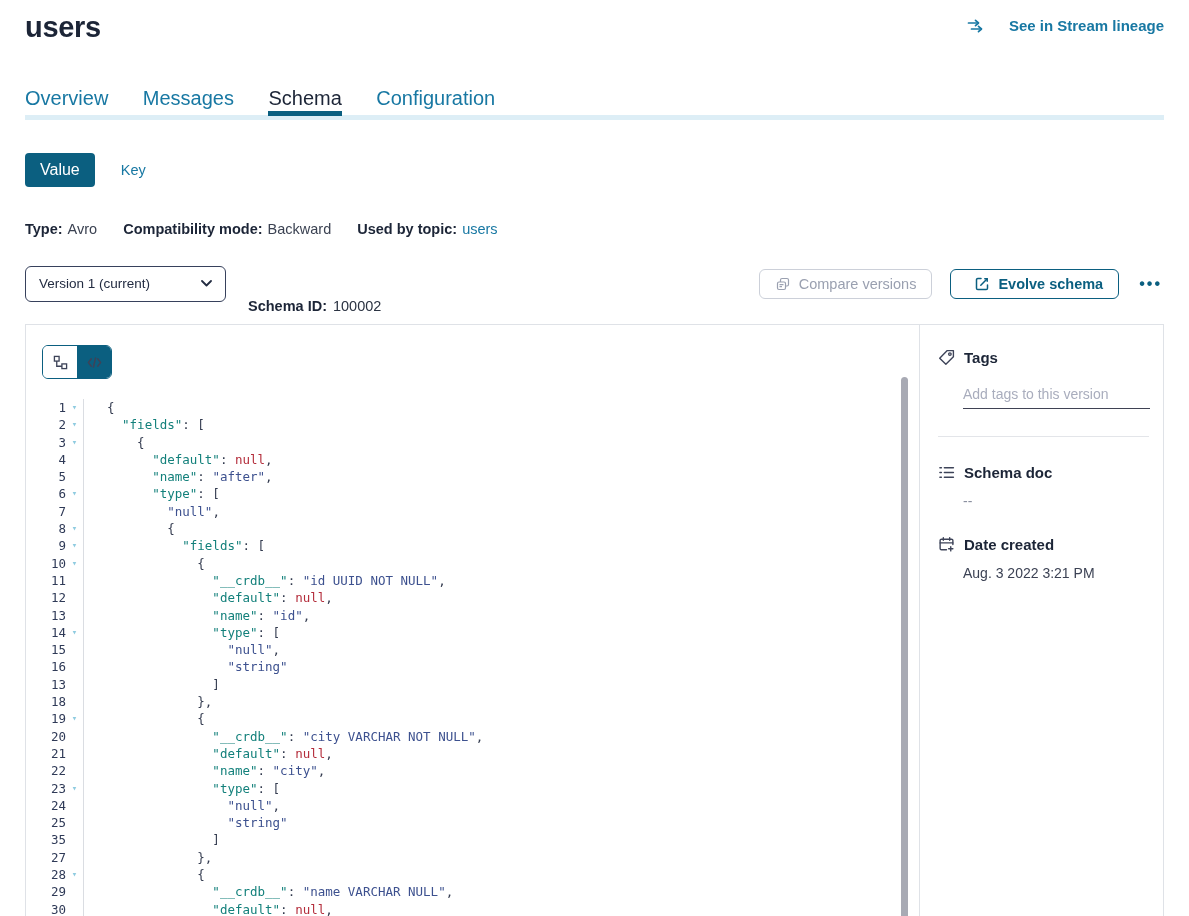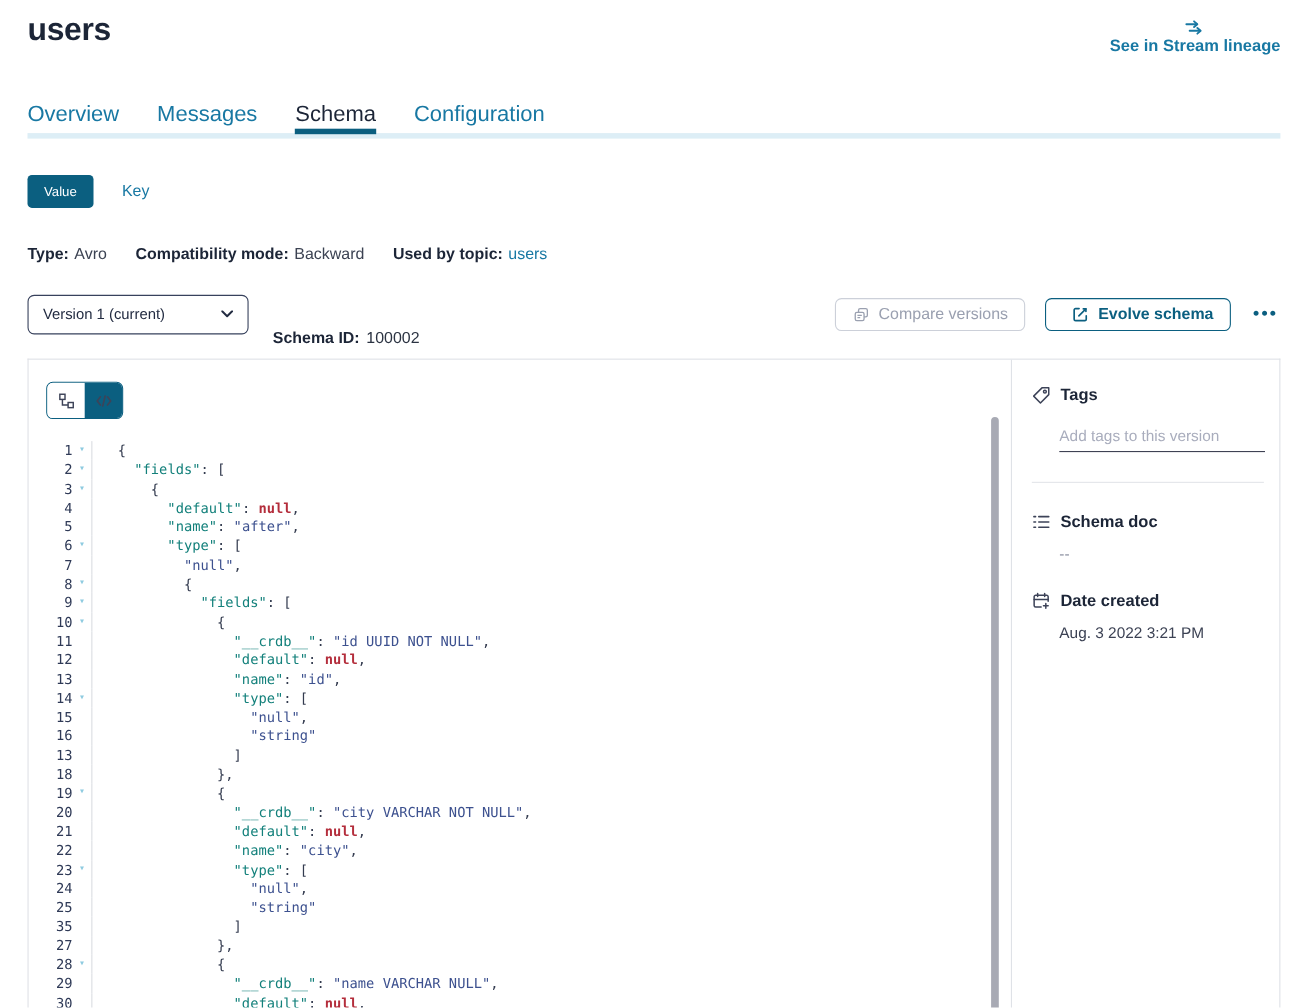"See in Stream lineage" .lineage-link { flex-direction: column -> none; gap: 0 -> 24px }
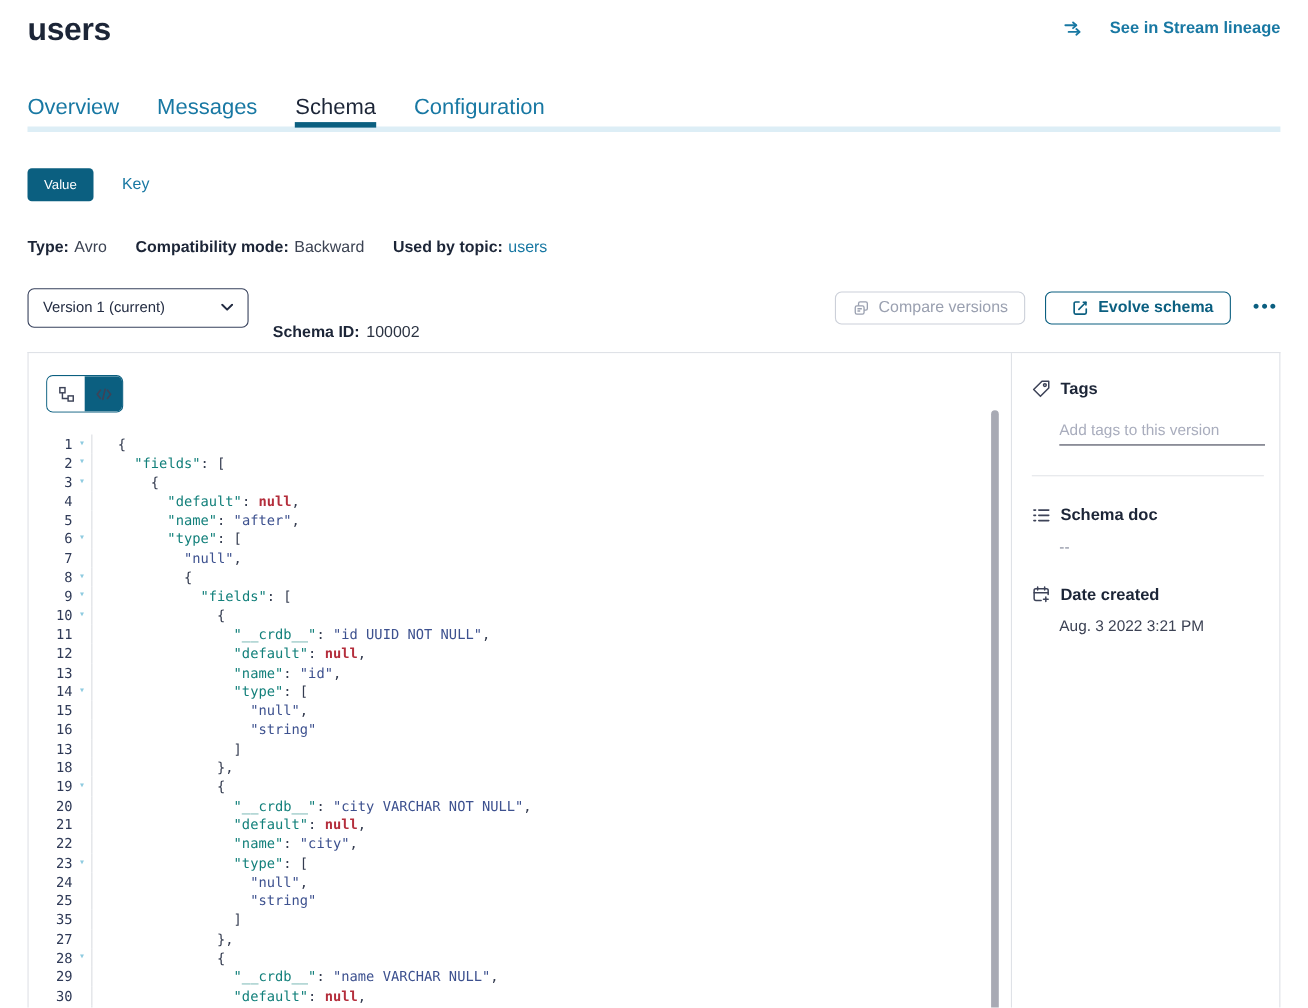"Value" .value-btn { font-size: 12px -> 16px }
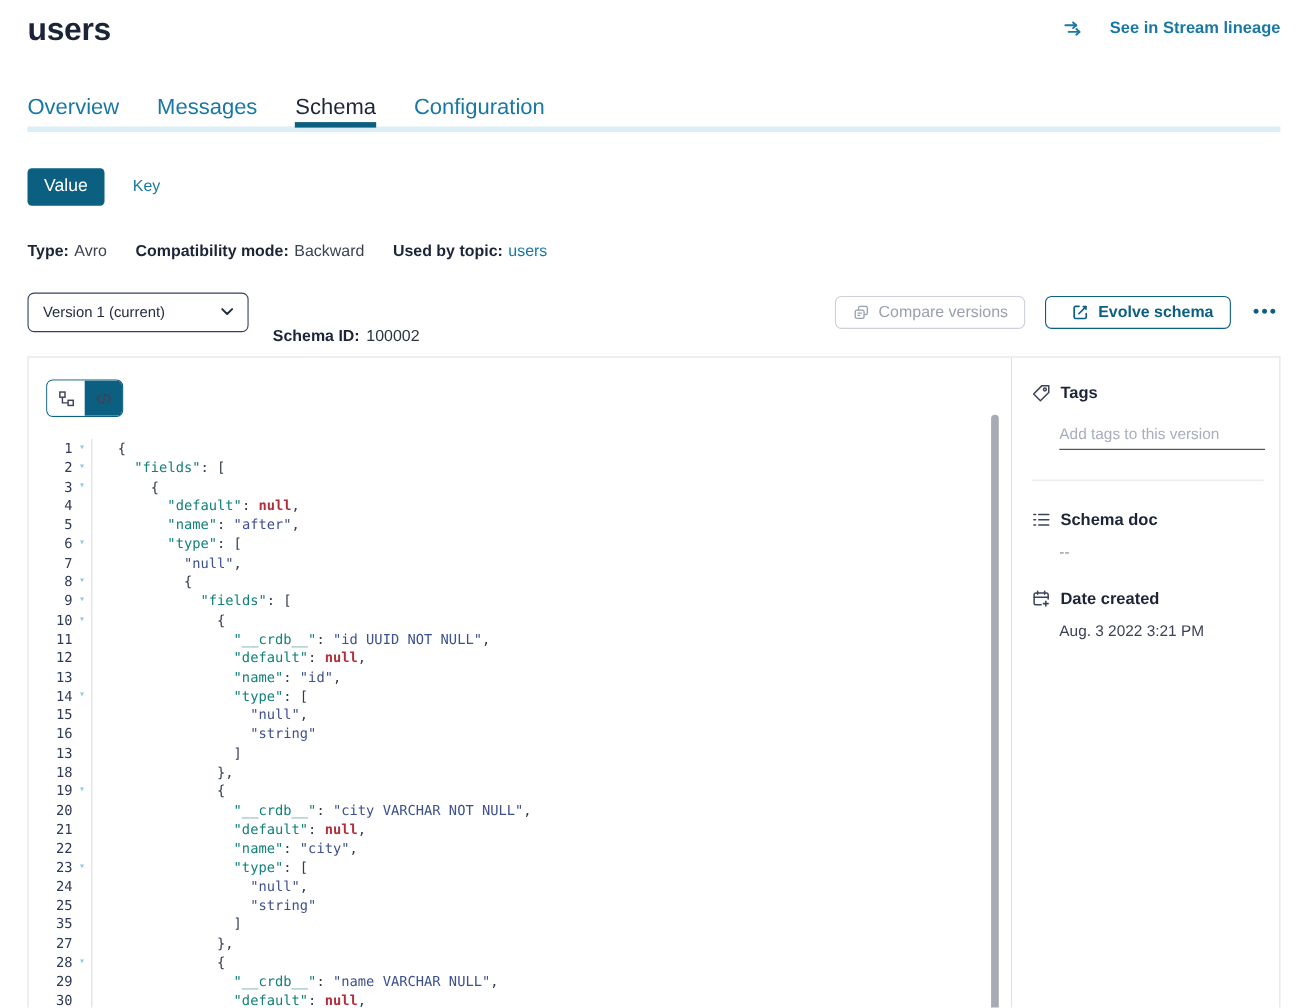"null" .tok-null { font-weight: bold -> none }
